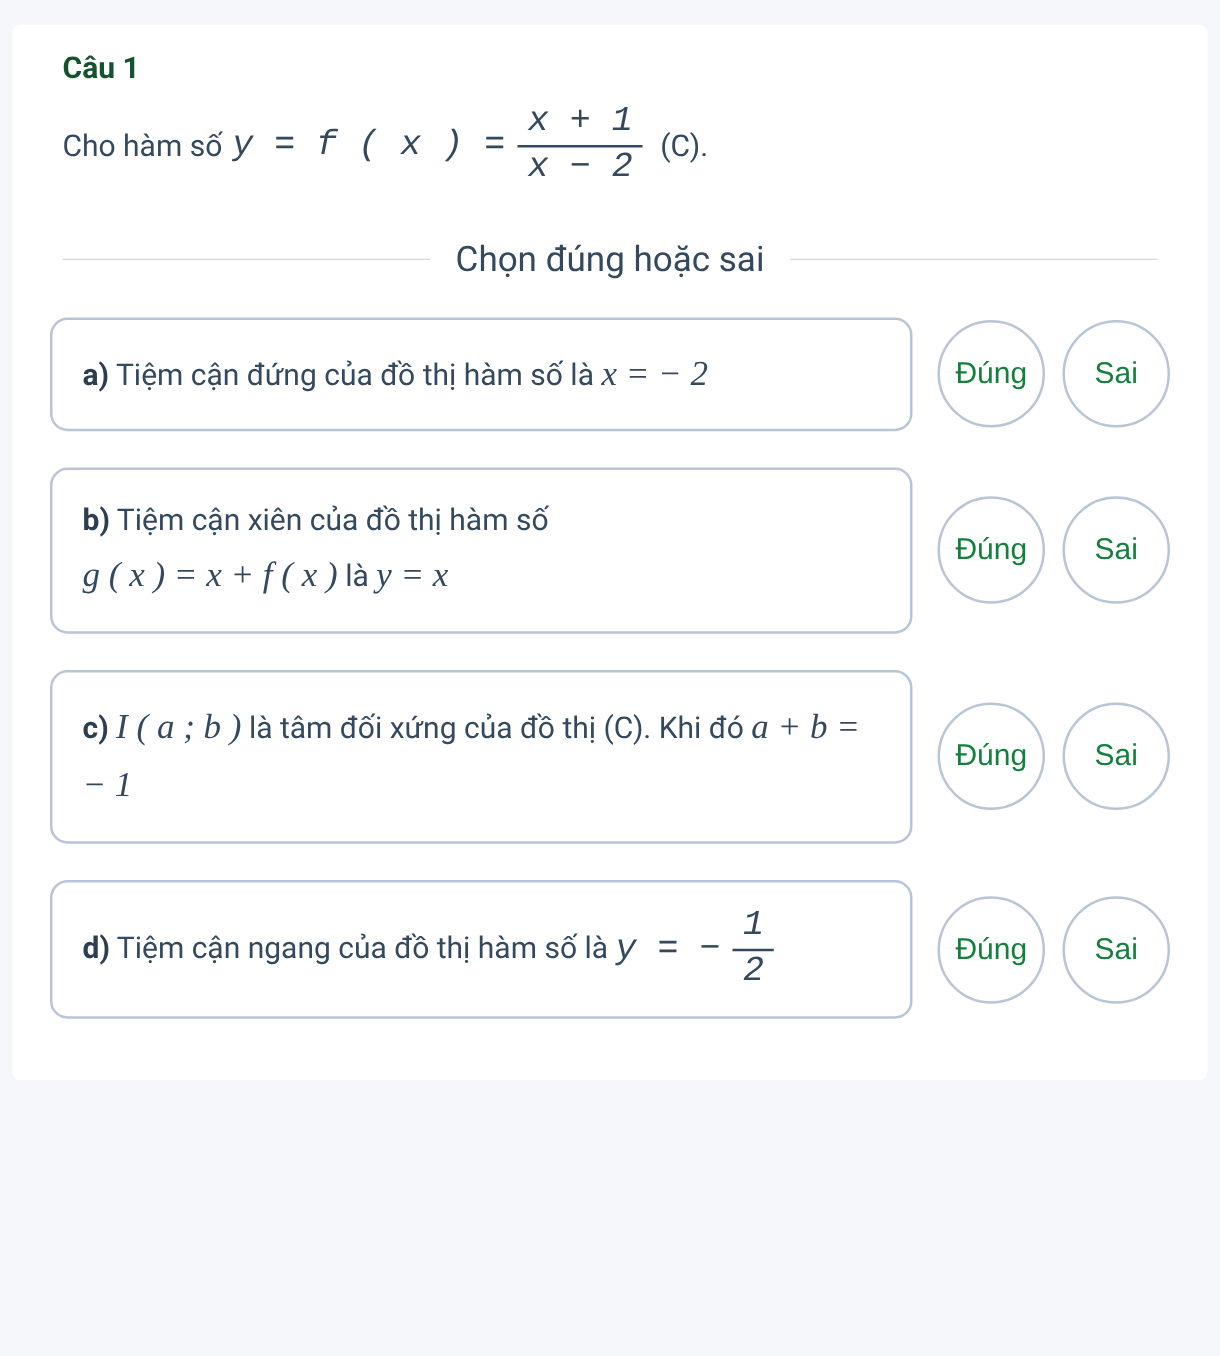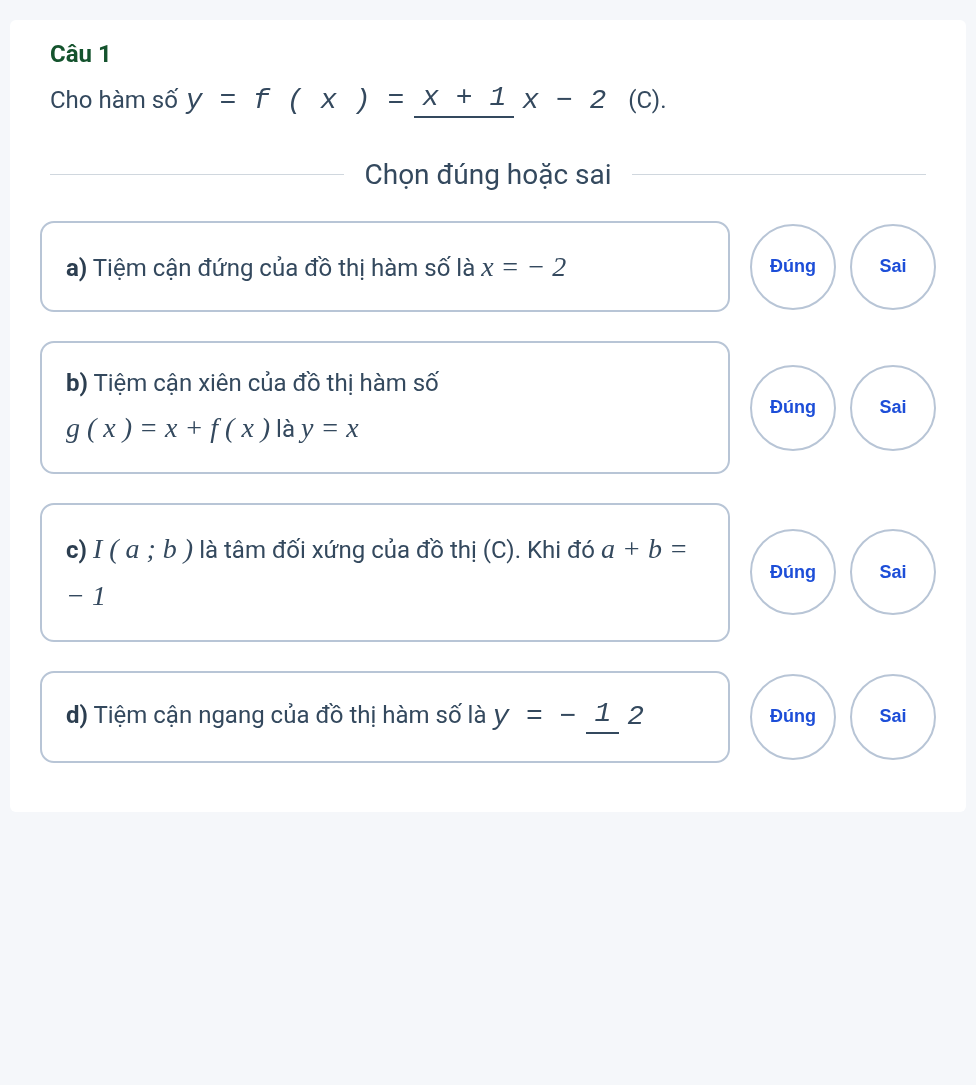"x + 1" .fraction { flex-direction: row -> column }
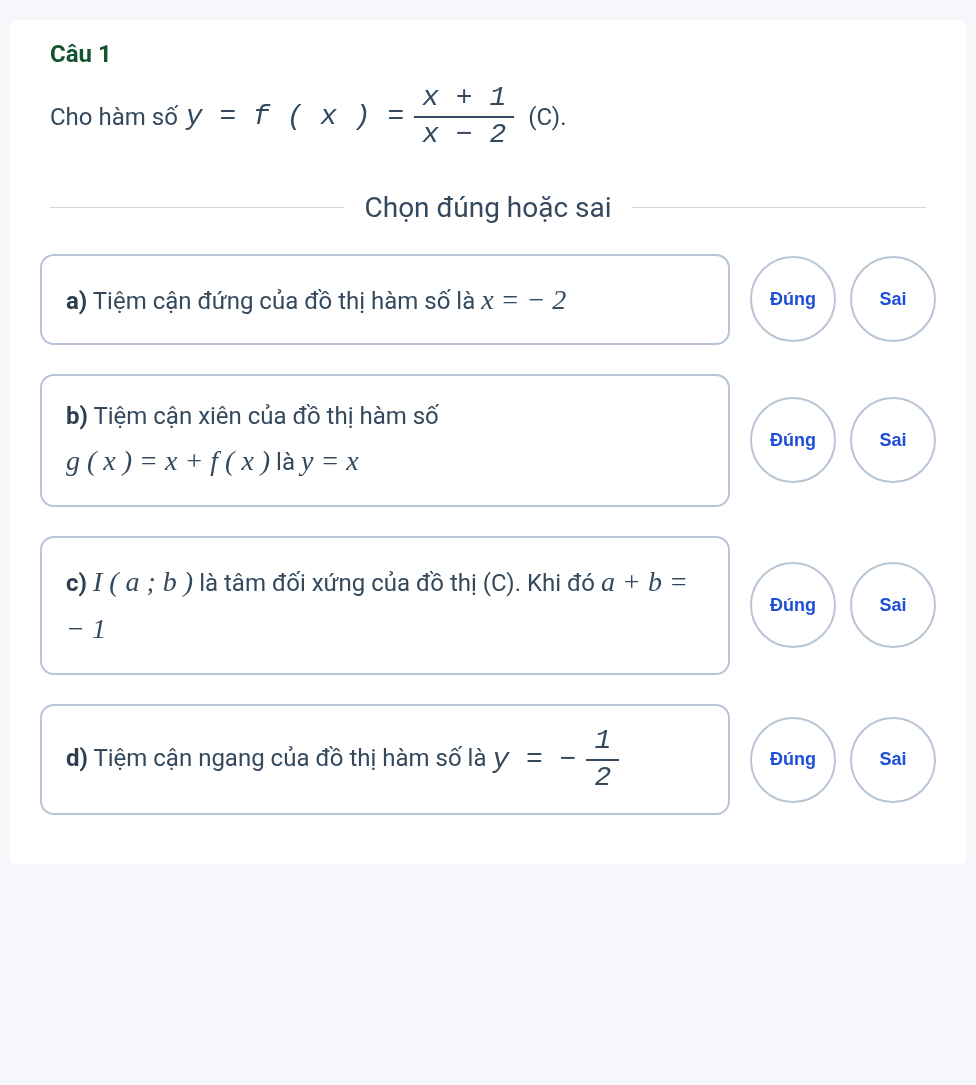"Đúng" .circle-btn { color: #1d4ed8 -> #15803d; font-size: 18px -> 24px; font-weight: 700 -> 400 }
